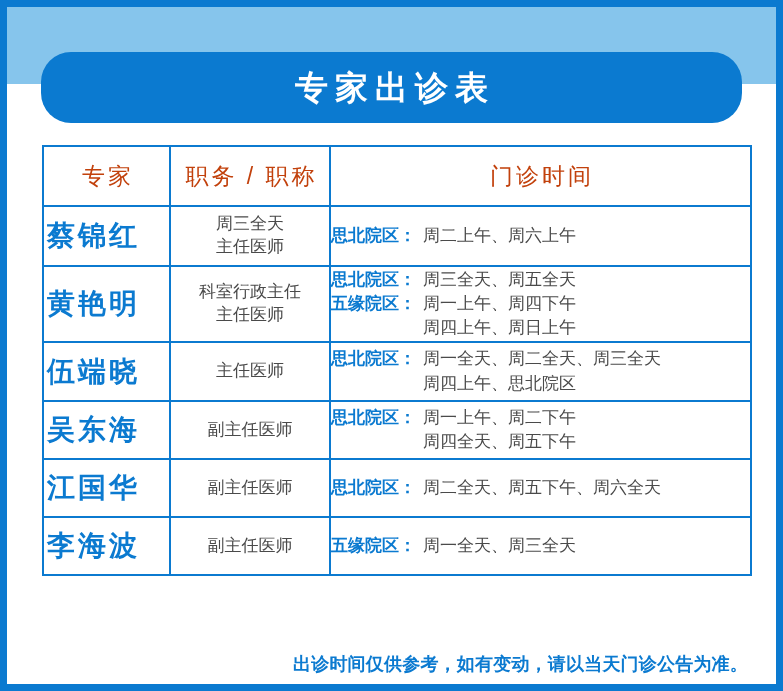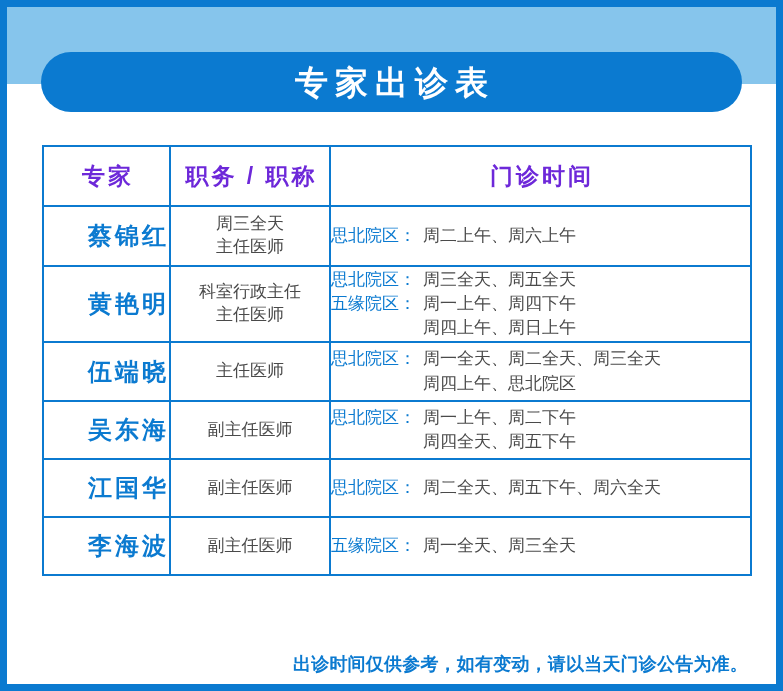"专家出诊表" #title-banner { height: 60px -> 71px }
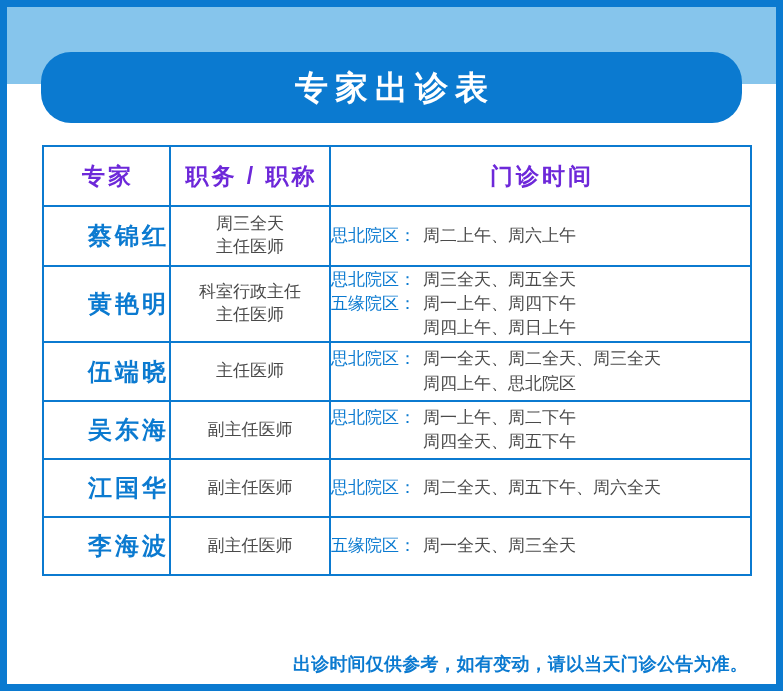"专家" thead th { color: #6d28d9 -> #c2410c; font-weight: bold -> normal }
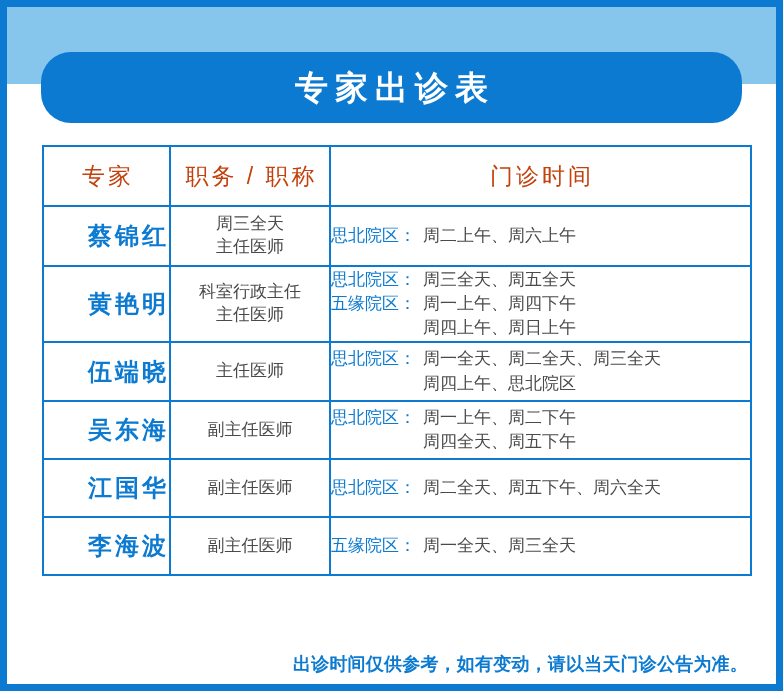"蔡锦红" td.name-cell { font-size: 24px -> 28px; text-align: right -> left }
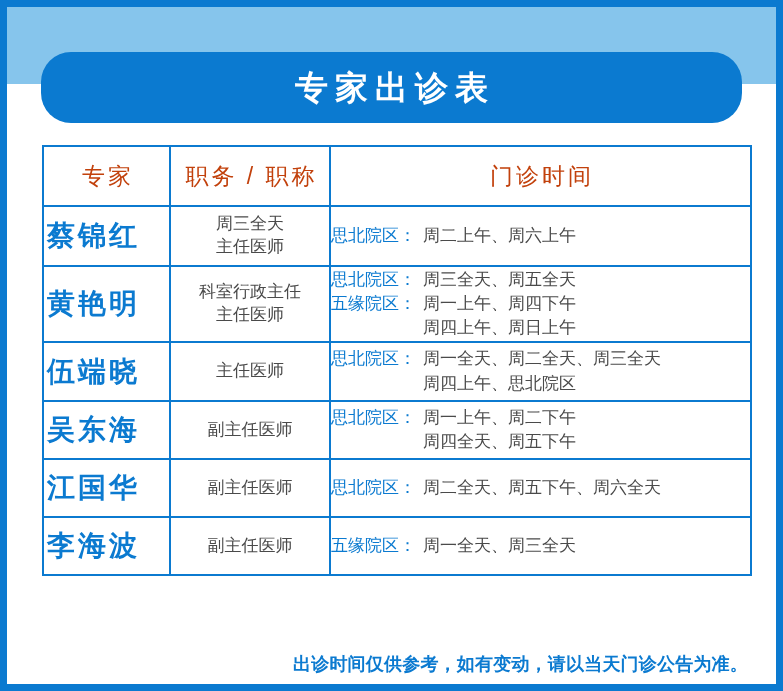"思北院区：" .branch-label { font-weight: normal -> bold }
